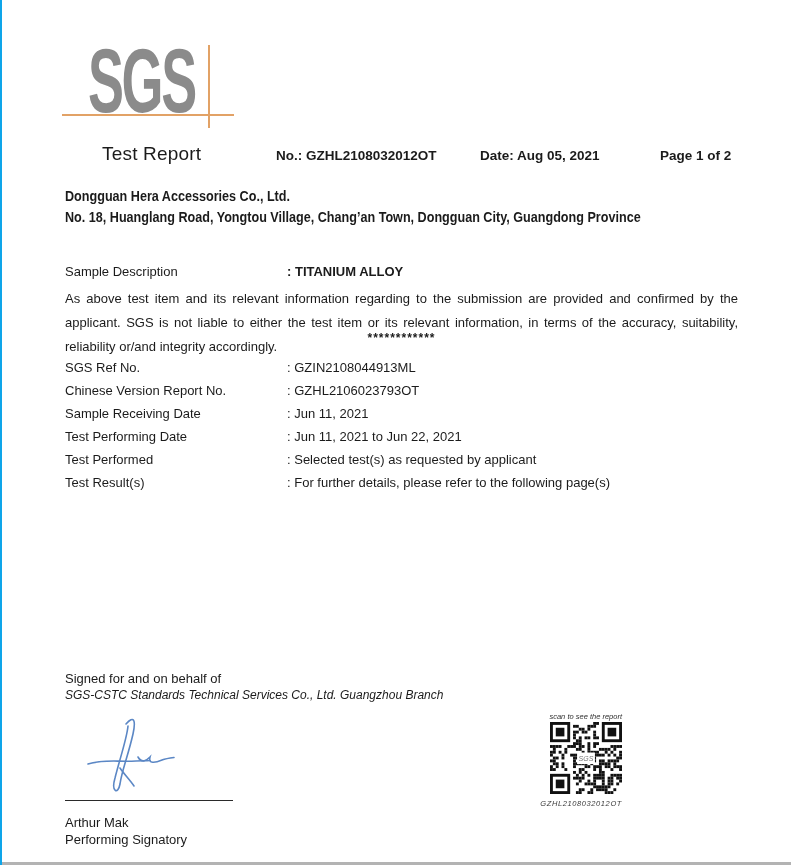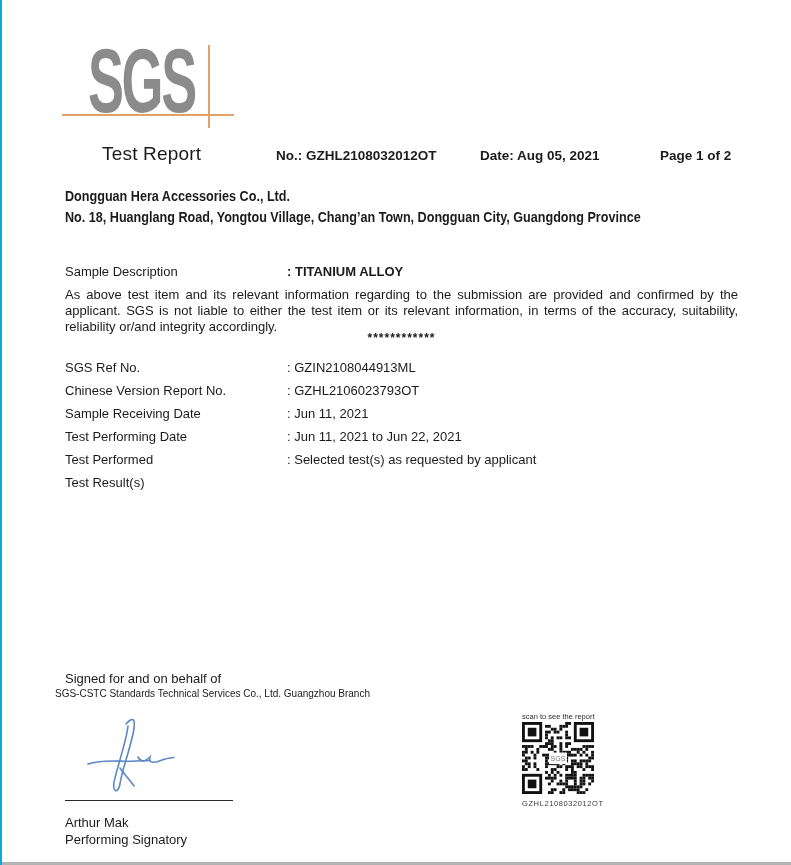"As above test item and" .disclaimer { line-height: 16px -> 24px }
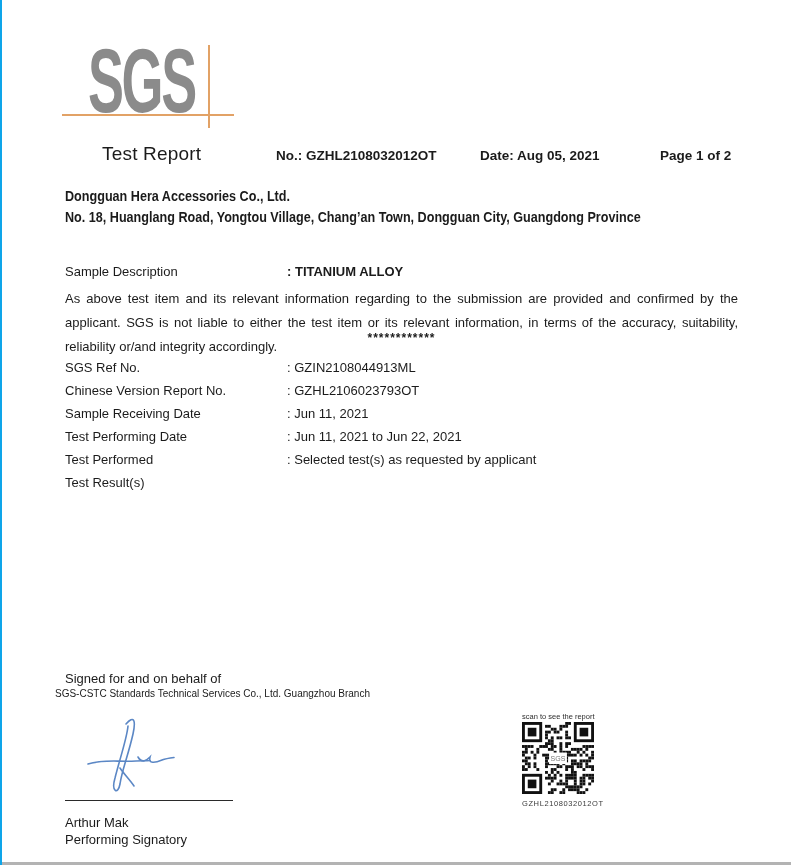": For further details, please" span.frow-value { html: none -> <span>: For further details, please refer to the following page(s)</span> }
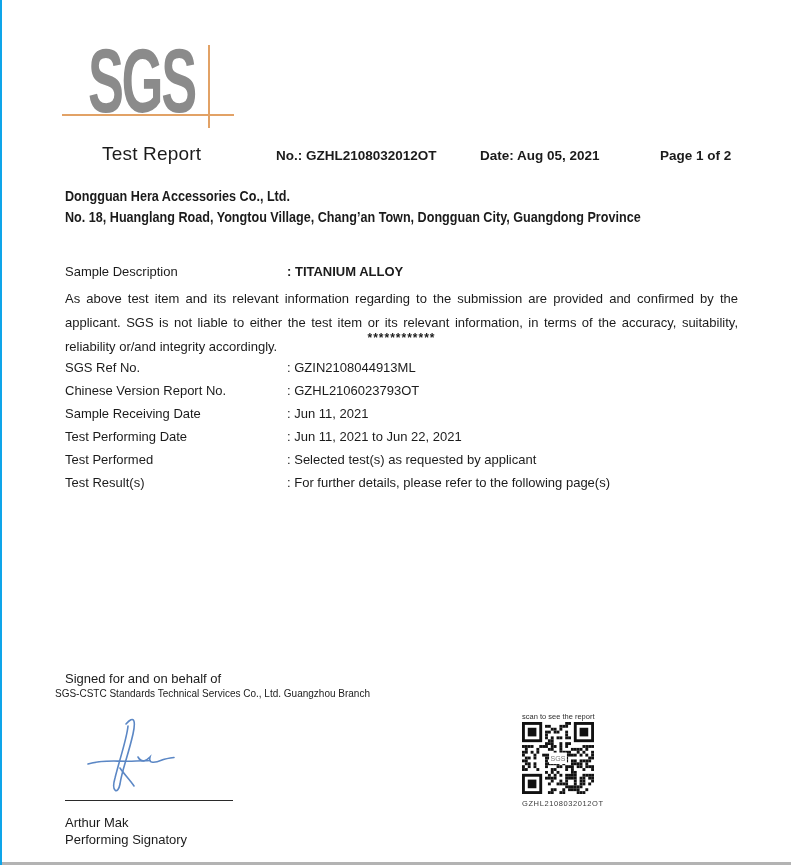"SGS-CSTC Standards Technical Services" .signed-company { font-size: 10px -> 12px; font-style: none -> italic; left: 53px -> 63px }
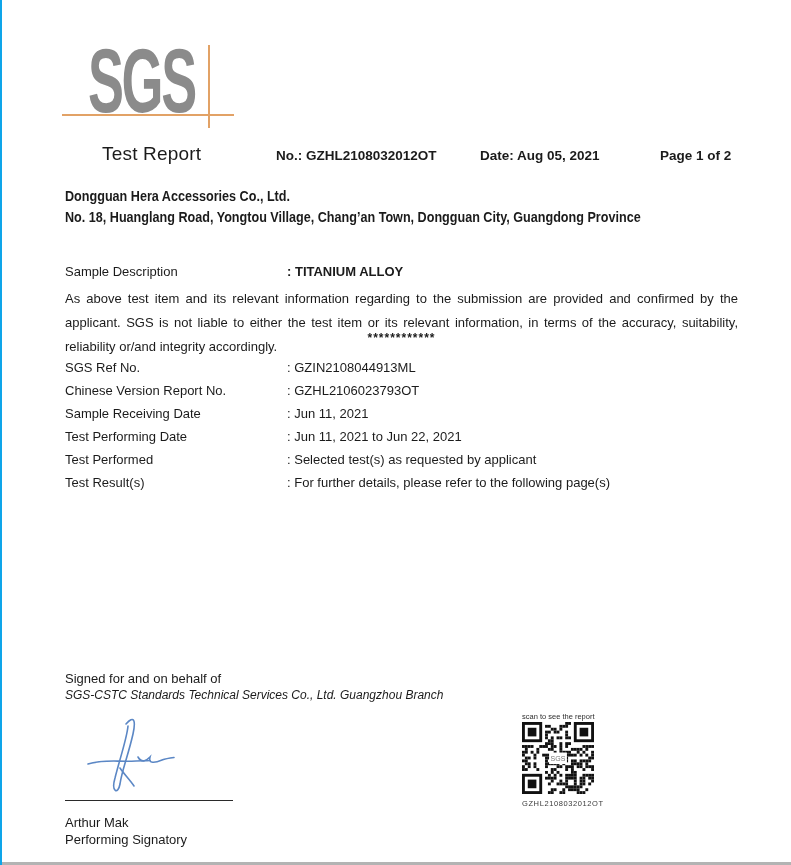"scan to see the report" .qr-wrap { font-style: none -> italic; text-align: left -> right }
